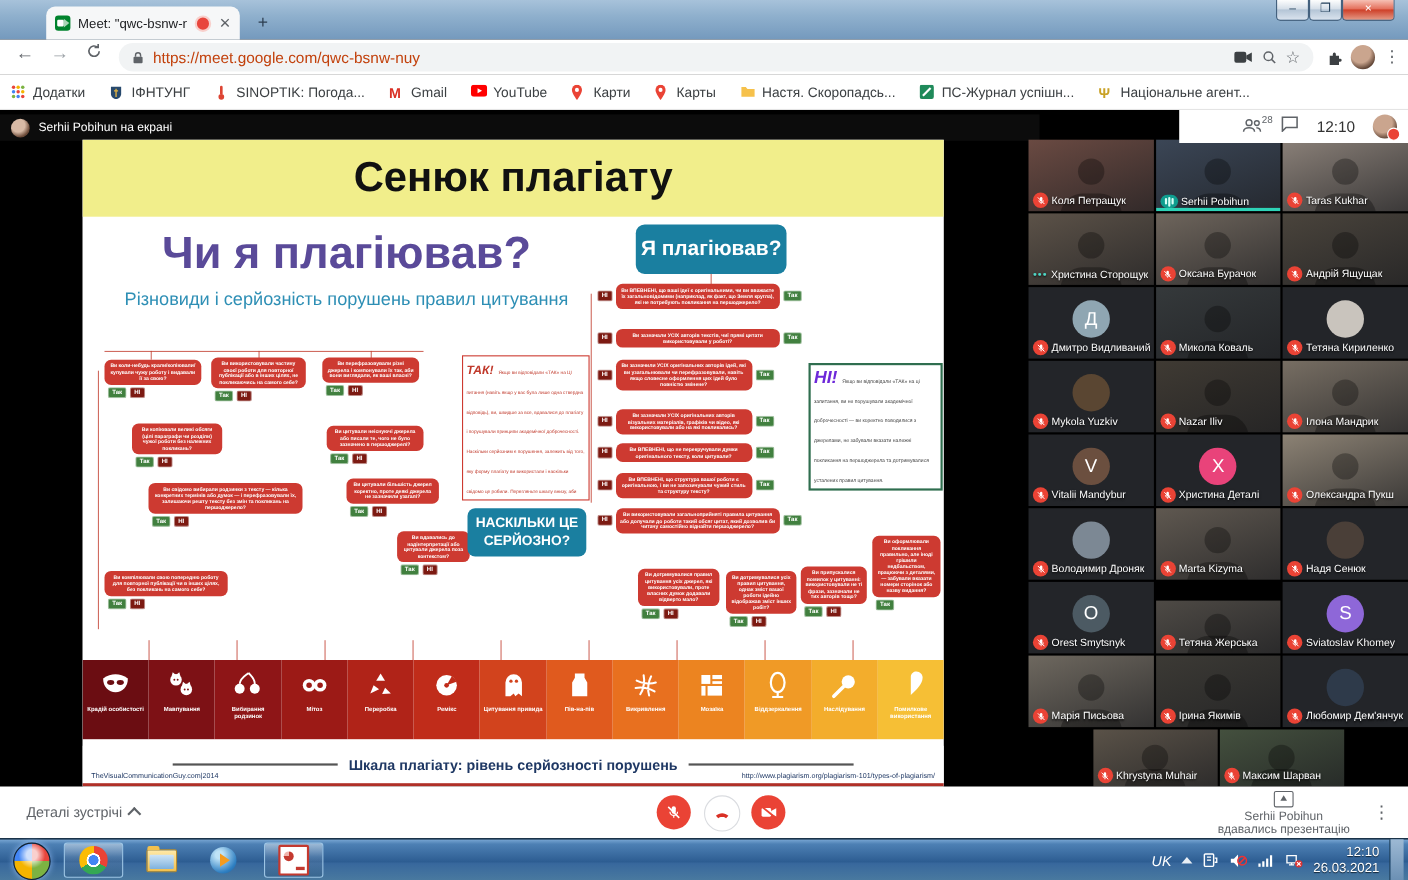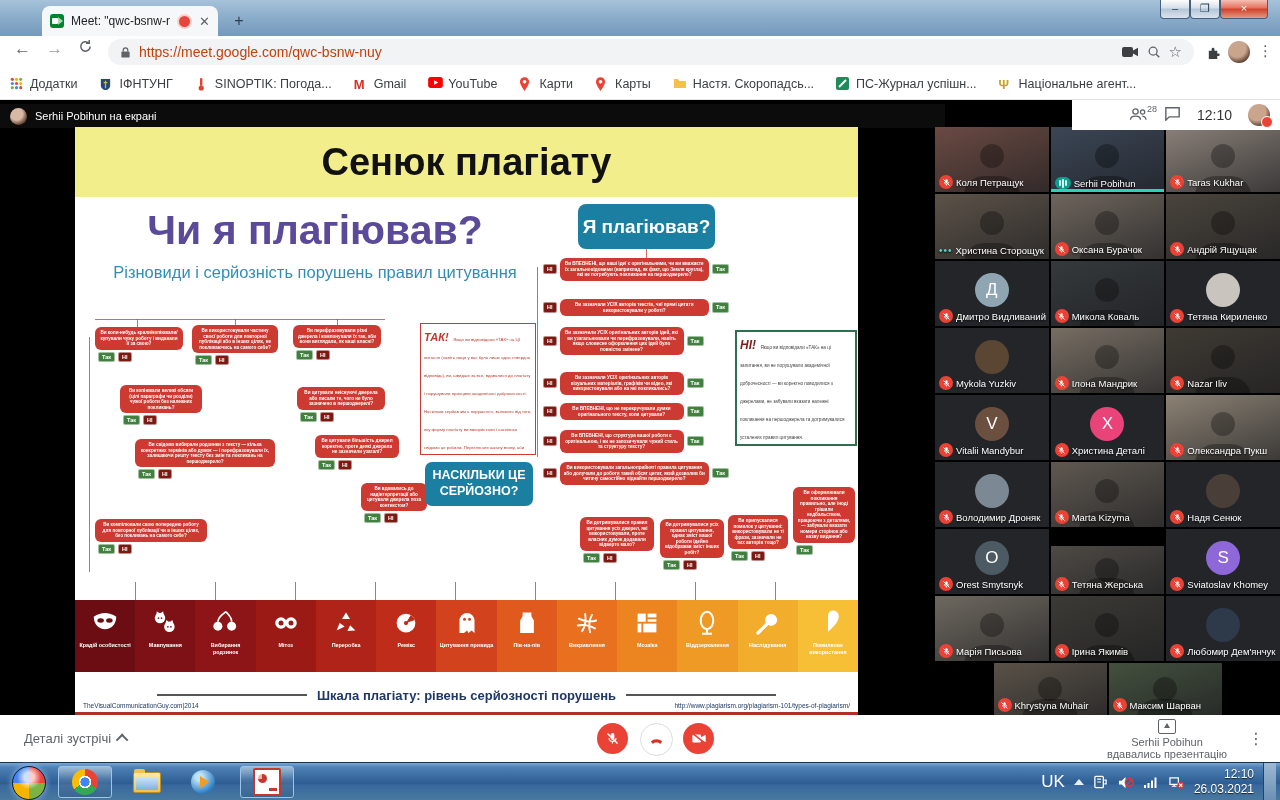"НІ!" #nobox .bt { color: #7f1d1d -> #6d28d9; font-size: 12px -> 16px }
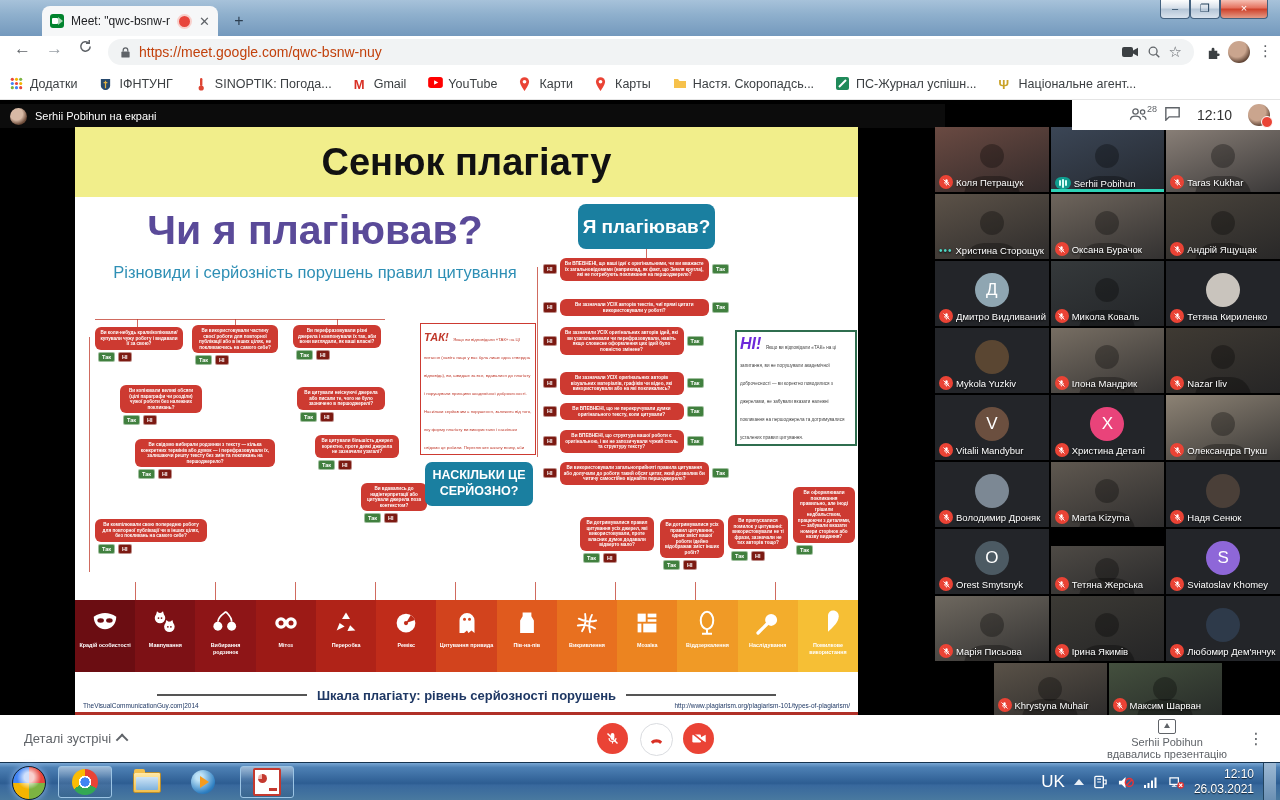"Ілона Мандрик" div.tile { order: before "Nazar Iliv" -> after "Nazar Iliv" }
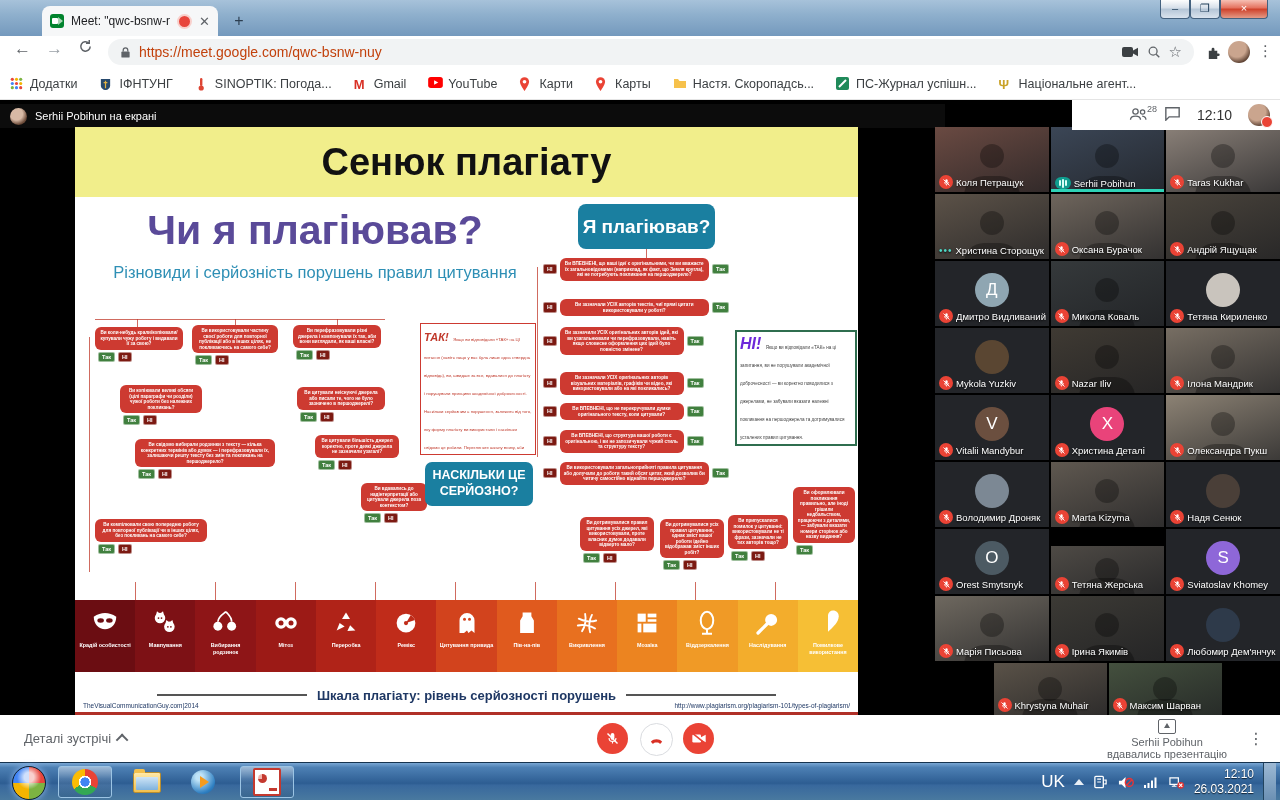"UK" #tray .lang { font-size: 17px -> 13px; font-style: none -> italic }
